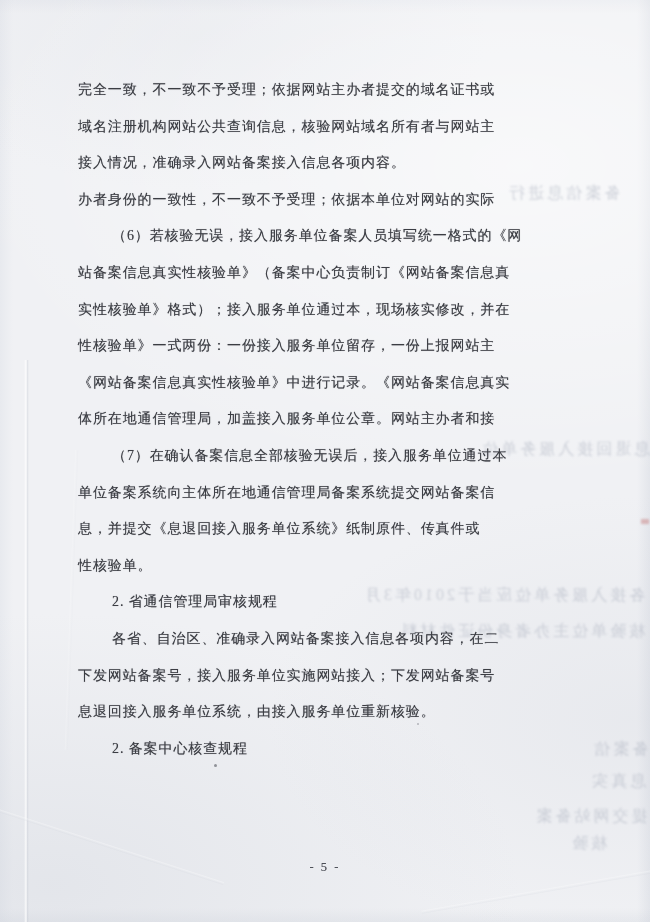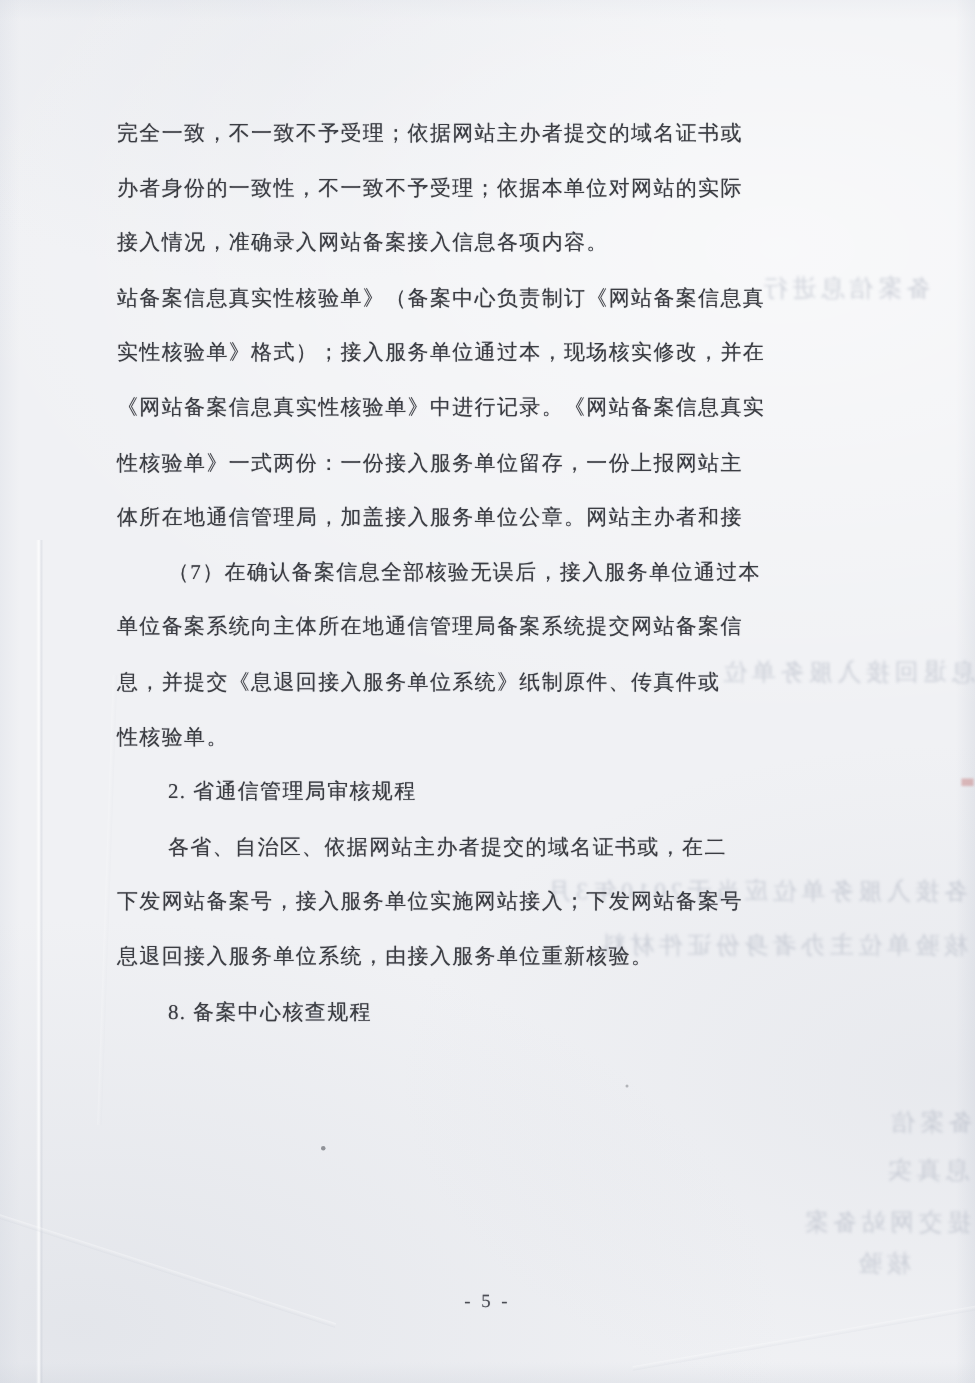"域名注册机构网站公共查询信息，核验网站域名所有者与网站主" p.line { html: none -> <p>域名注册机构网站公共查询信息，核验网站域名所有者与网站主</p> }
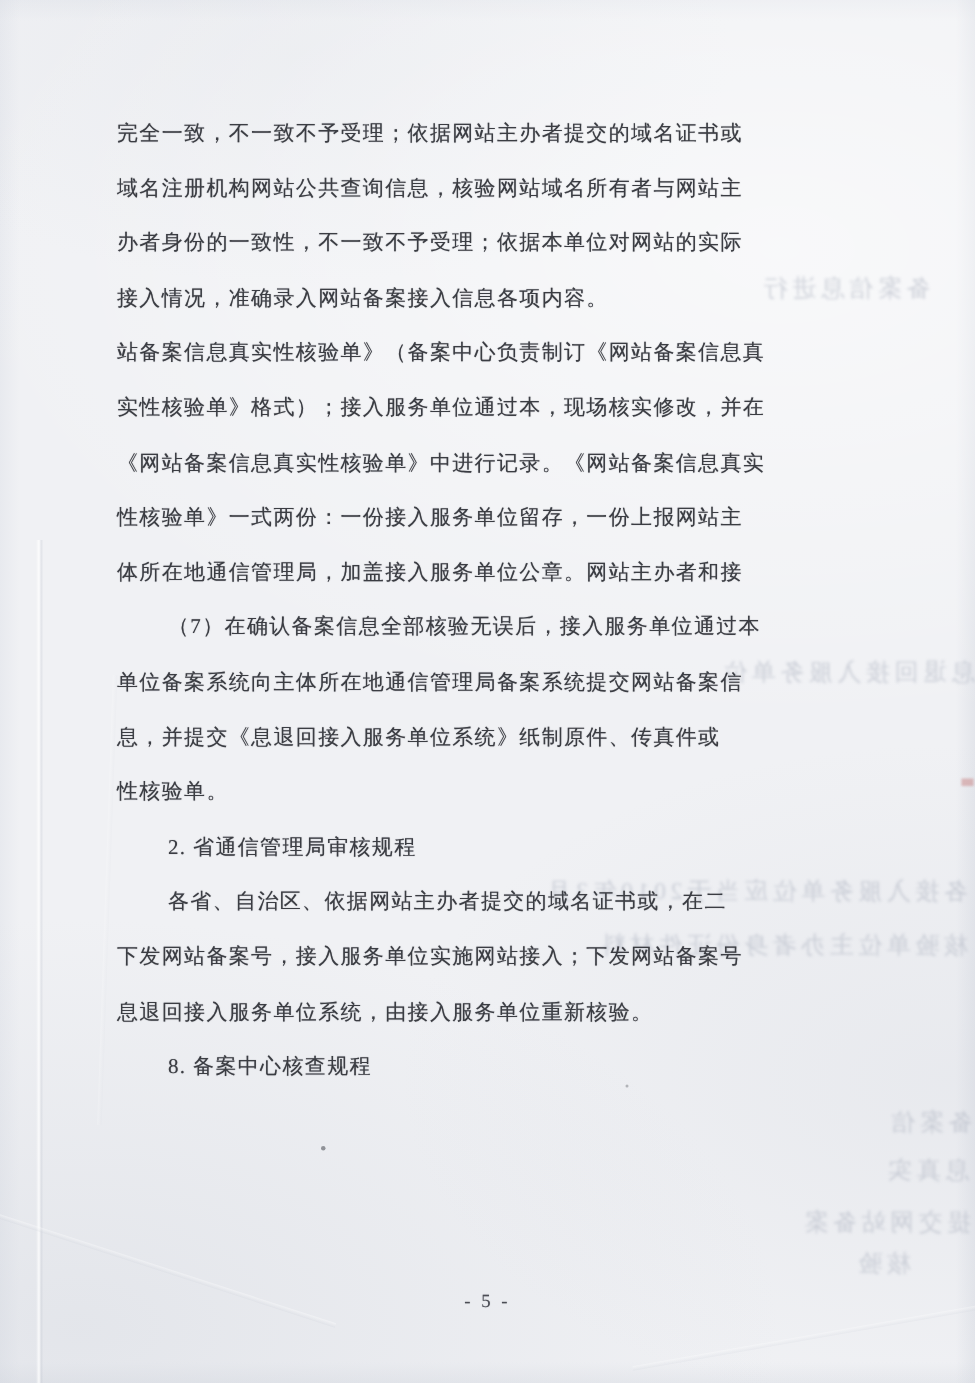"办者身份的一致性，不一致不予受理；依据本单位对网站的实际" p.line { order: before "接入情况，准确录入网站备案接入信息各项内容。" -> after "接入情况，准确录入网站备案接入信息各项内容。" }
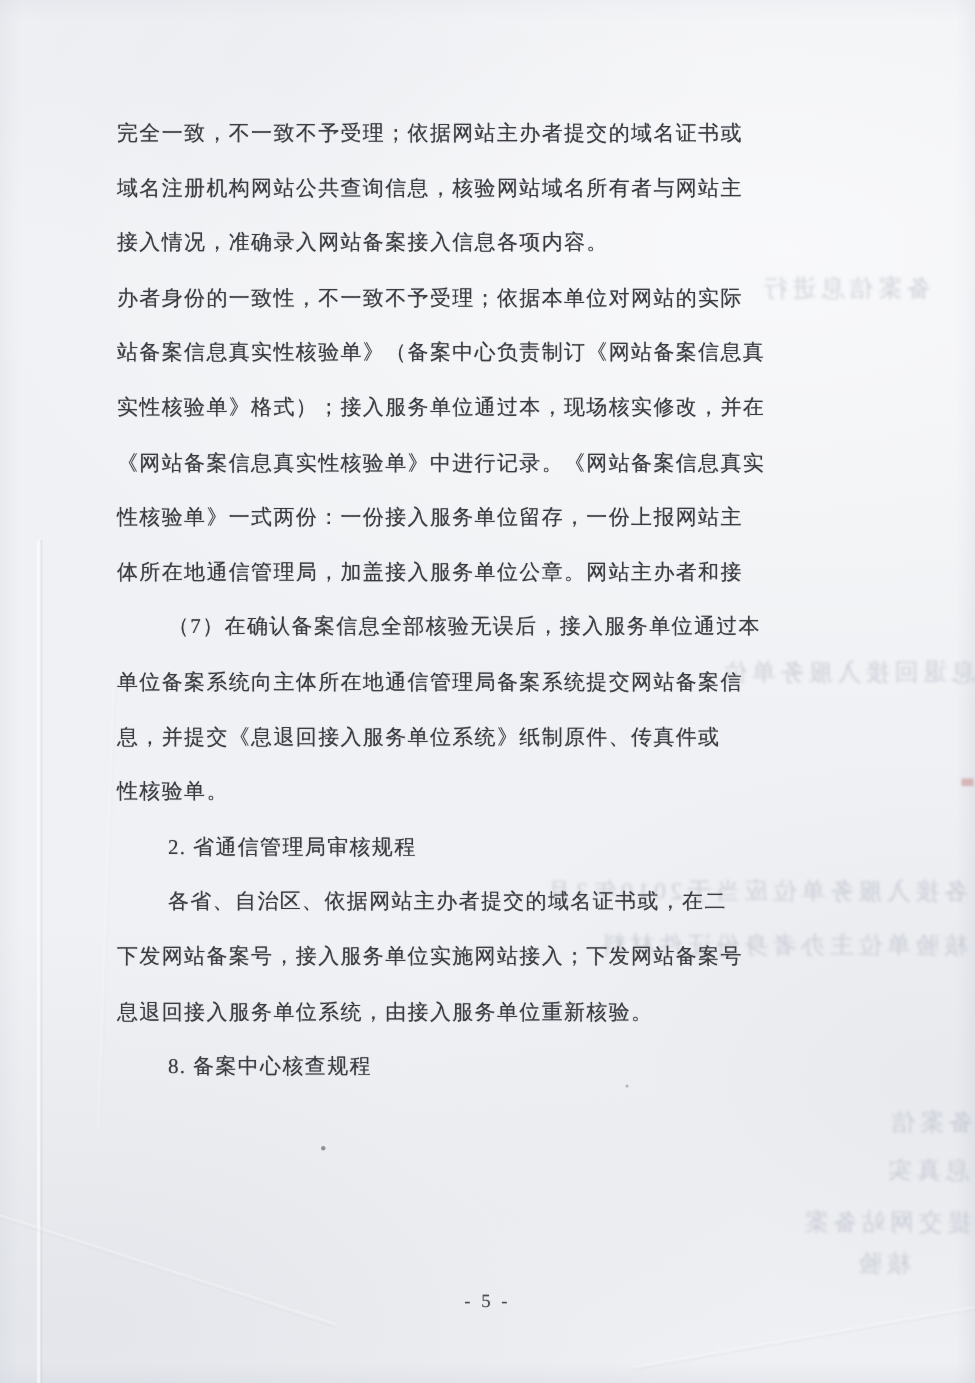"（6）若核验无误，接入服务单位备案人员填写统一格式的《网" p.line { html: none -> <p>（6）若核验无误，接入服务单位备案人员填写统一格式的《网</p> }
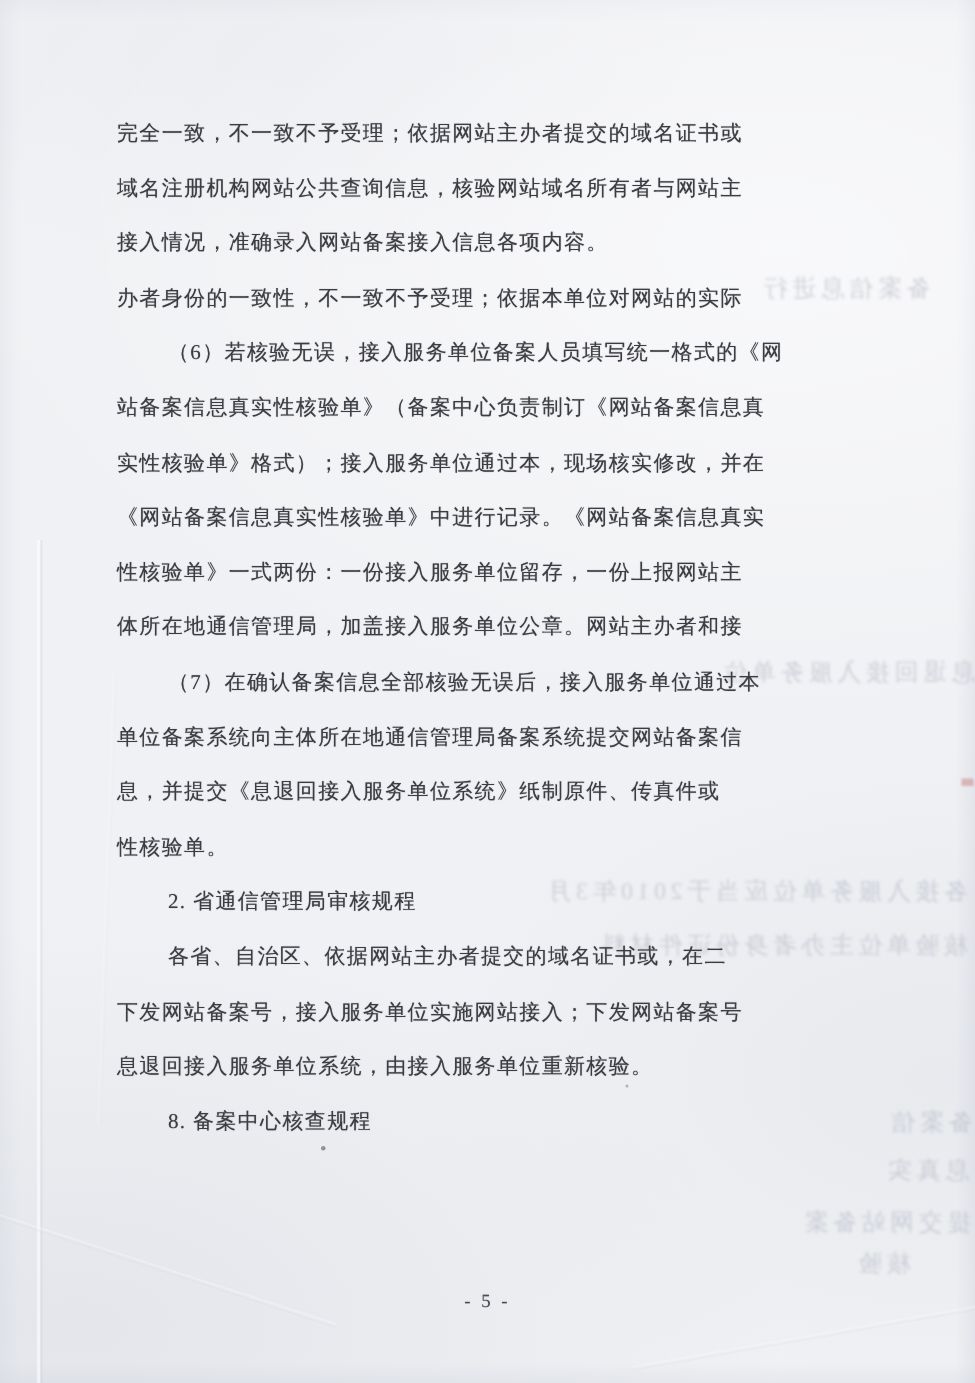"《网站备案信息真实性核验单》中进行记录。《网站备案信息真实" p.line { order: before "性核验单》一式两份：一份接入服务单位留存，一份上报网站主" -> after "性核验单》一式两份：一份接入服务单位留存，一份上报网站主" }
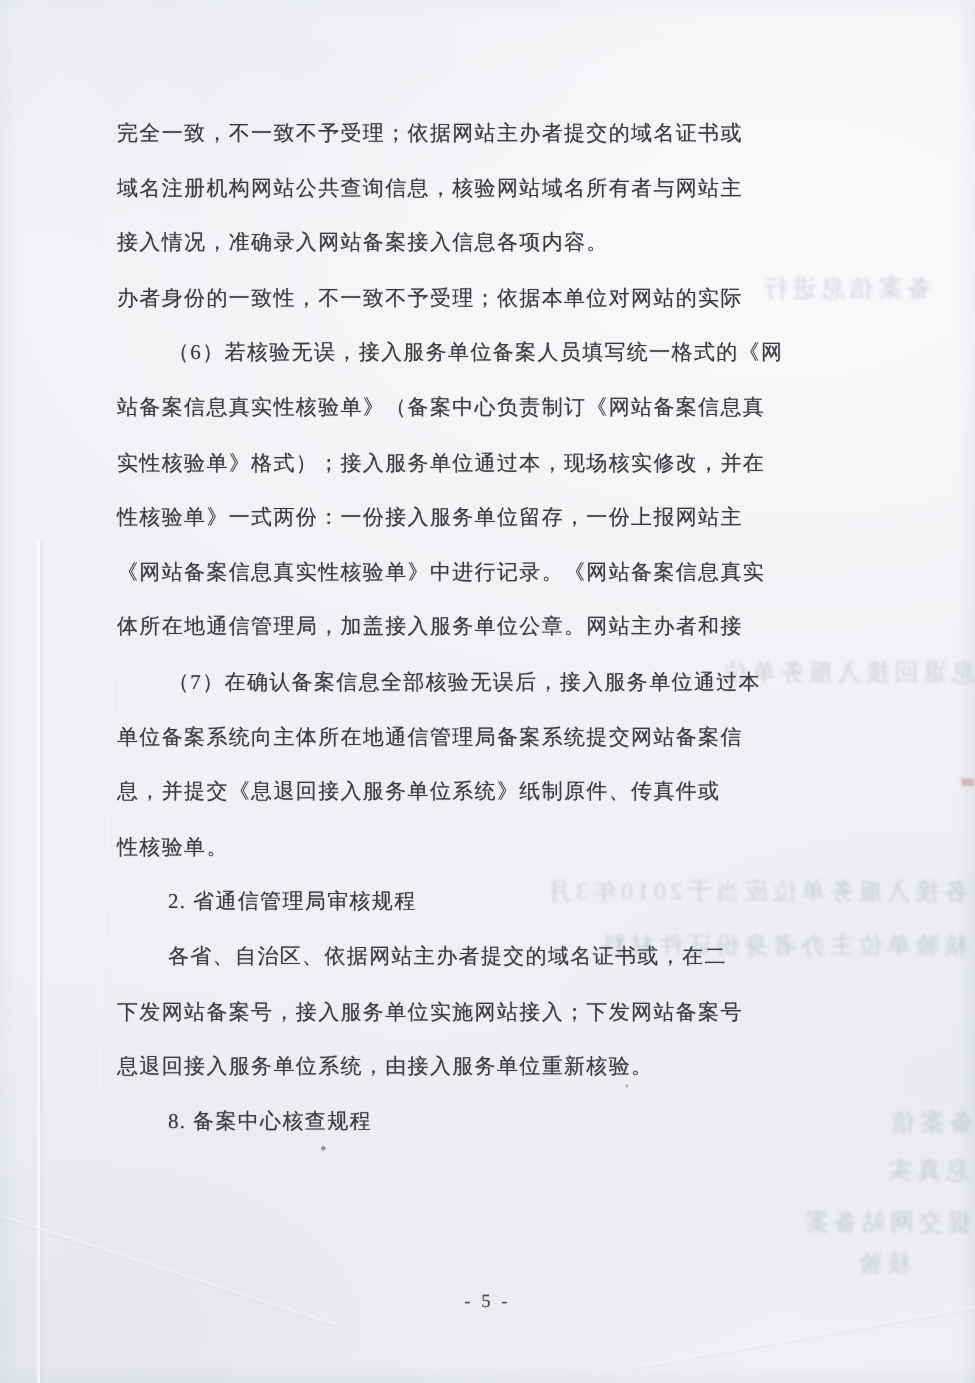"各省、自治区、依据网站主办者提交的域名证书或，在二" p.line { text: 依据网站主办者提交的域名证书或 -> 准确录入网站备案接入信息各项内容 }
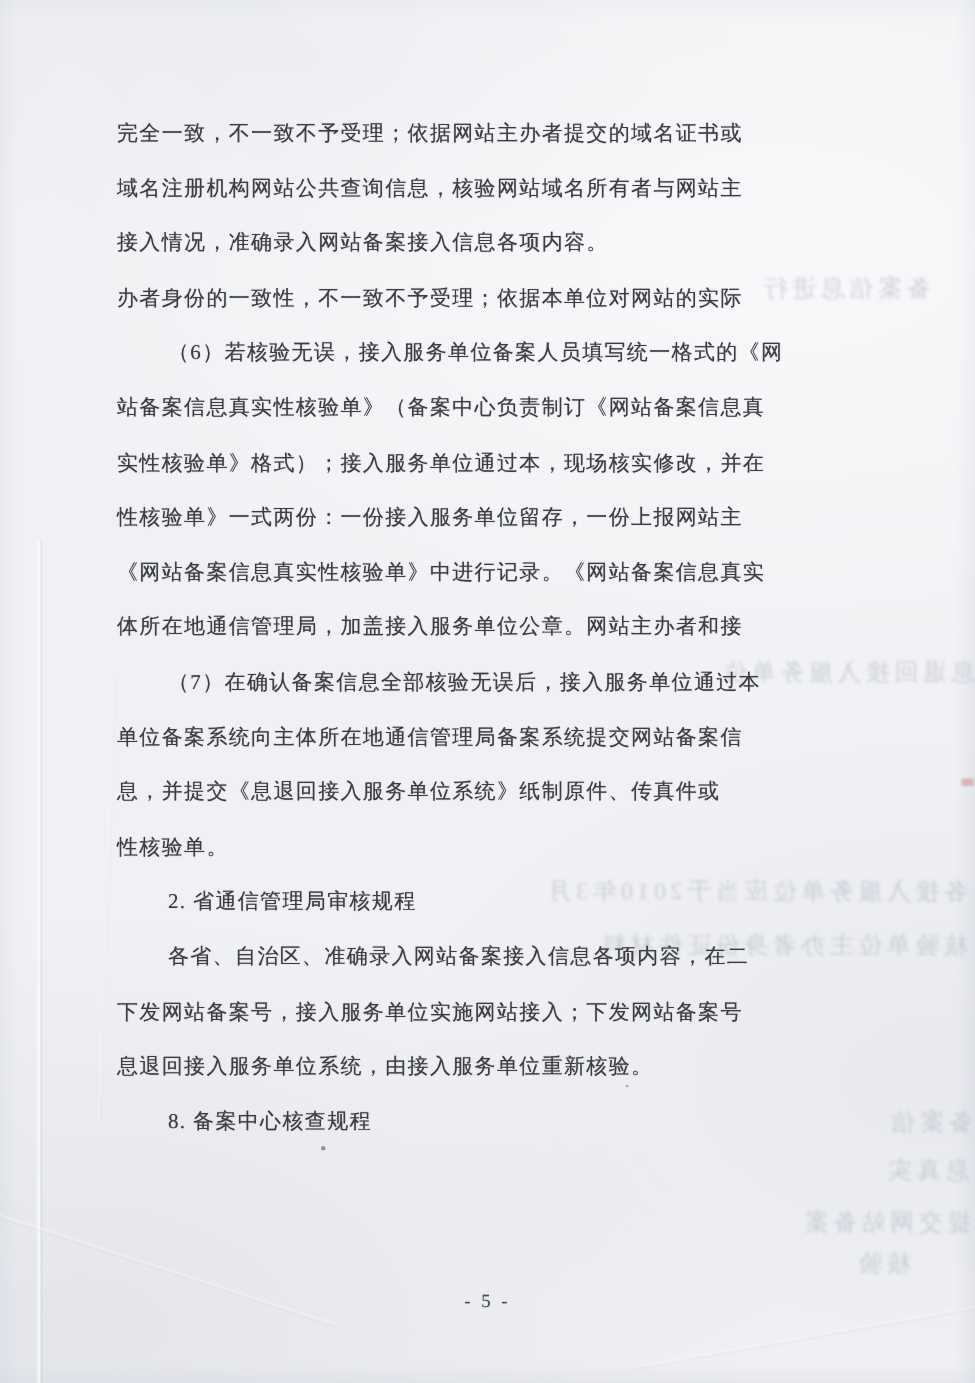"8. 备案中心核查规程" p.line { text: 8 -> 2 }
